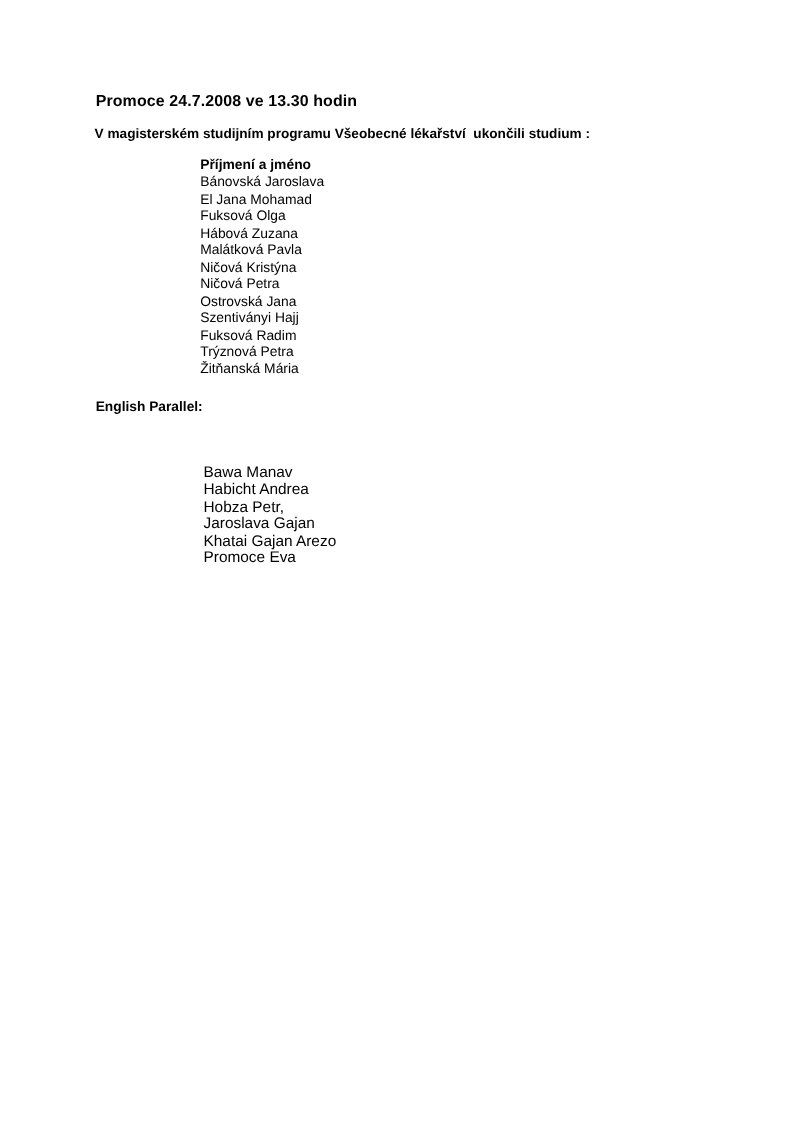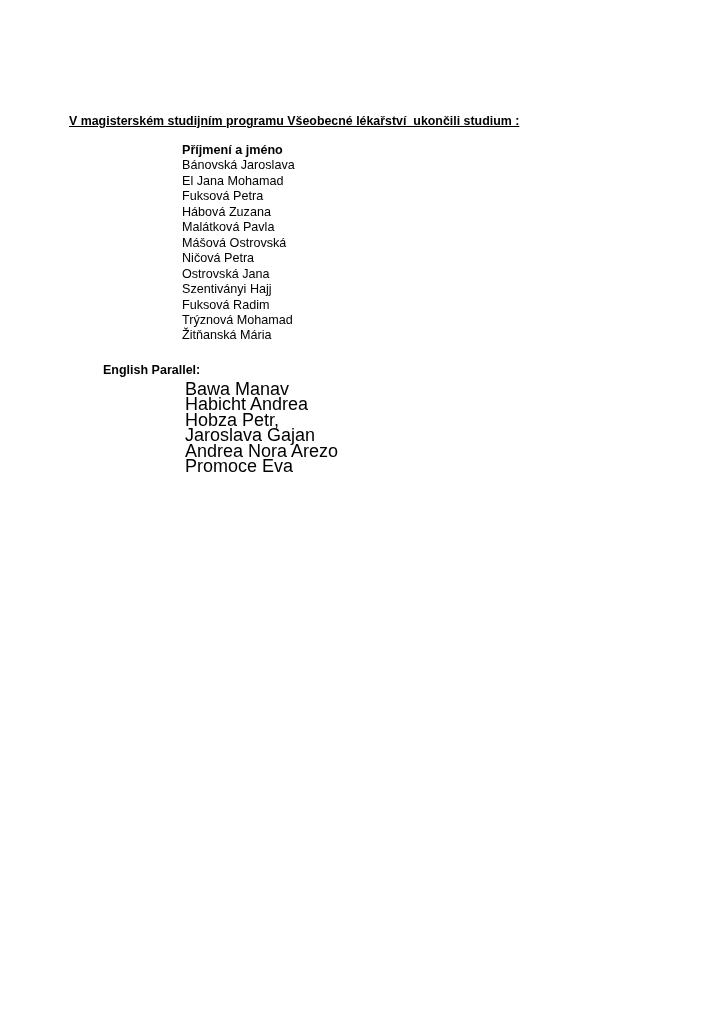"Promoce 24.7.2008 ve 13.30 hodin" div.doc-title { html: none -> <div>Promoce 24.7.2008 ve 13.30 hodin</div> }
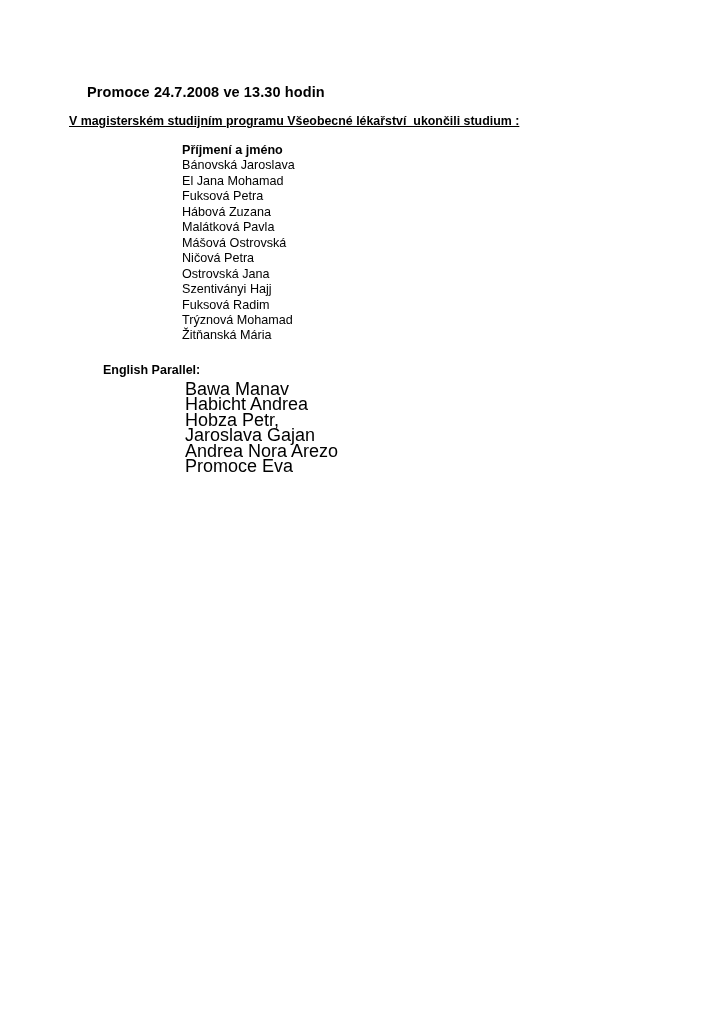"V magisterském studijním programu" .doc-subtitle { left: 69px -> 86px; text-decoration: underline -> none }
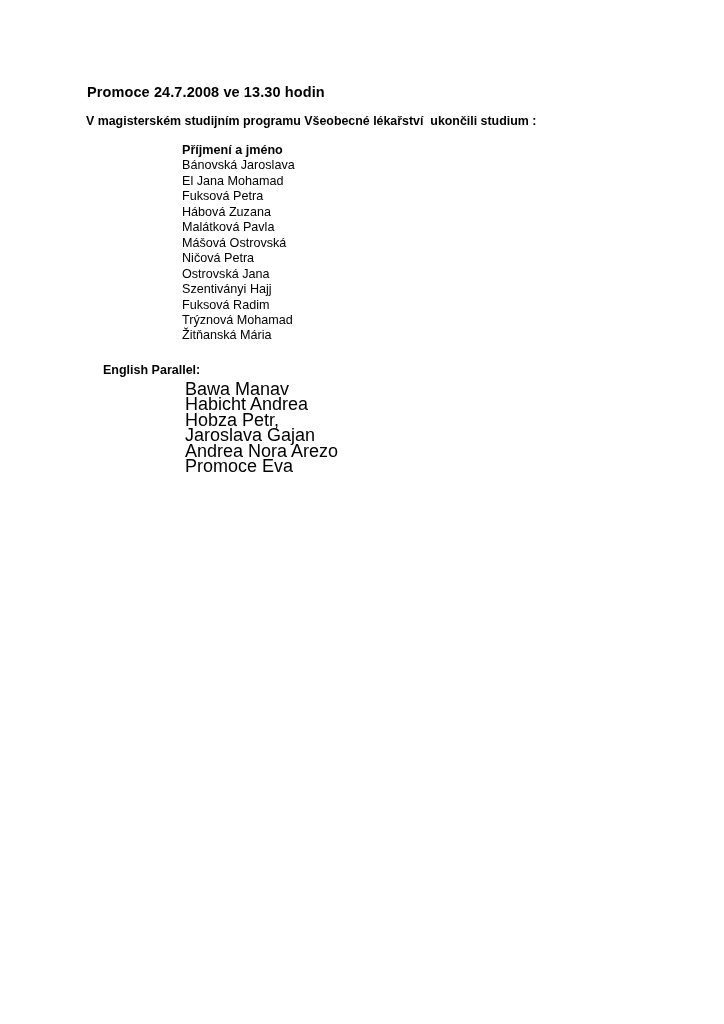"Fuksová Petra" div.name-row { text: Petra -> Olga }
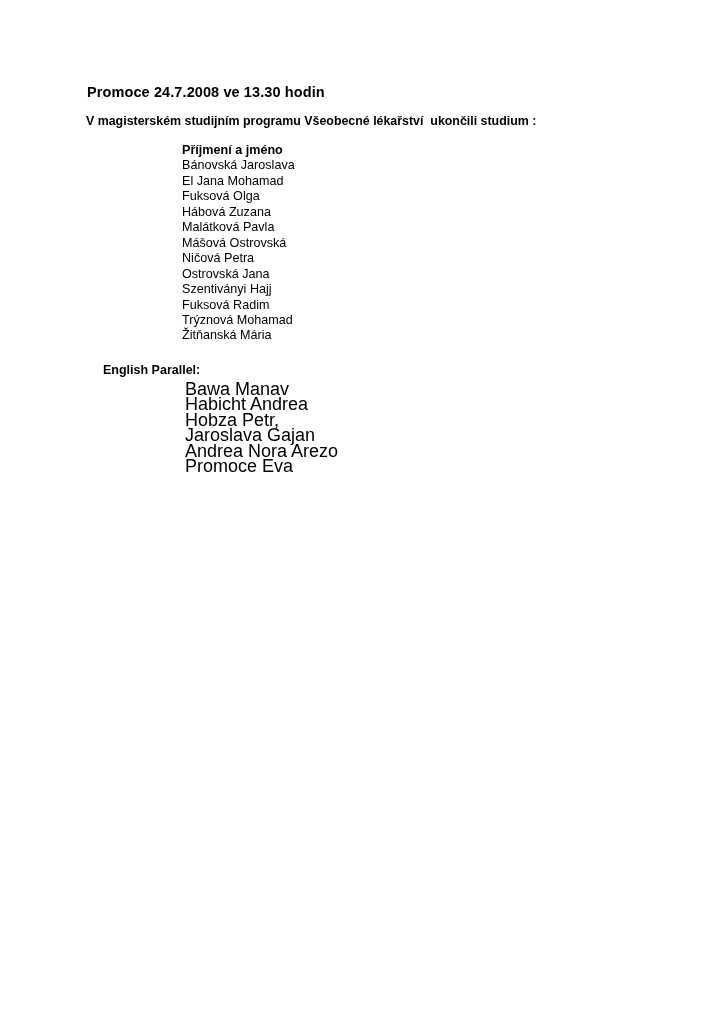"Mášová Ostrovská" div.name-row { text: Mášová Ostrovská -> Ničová Kristýna }
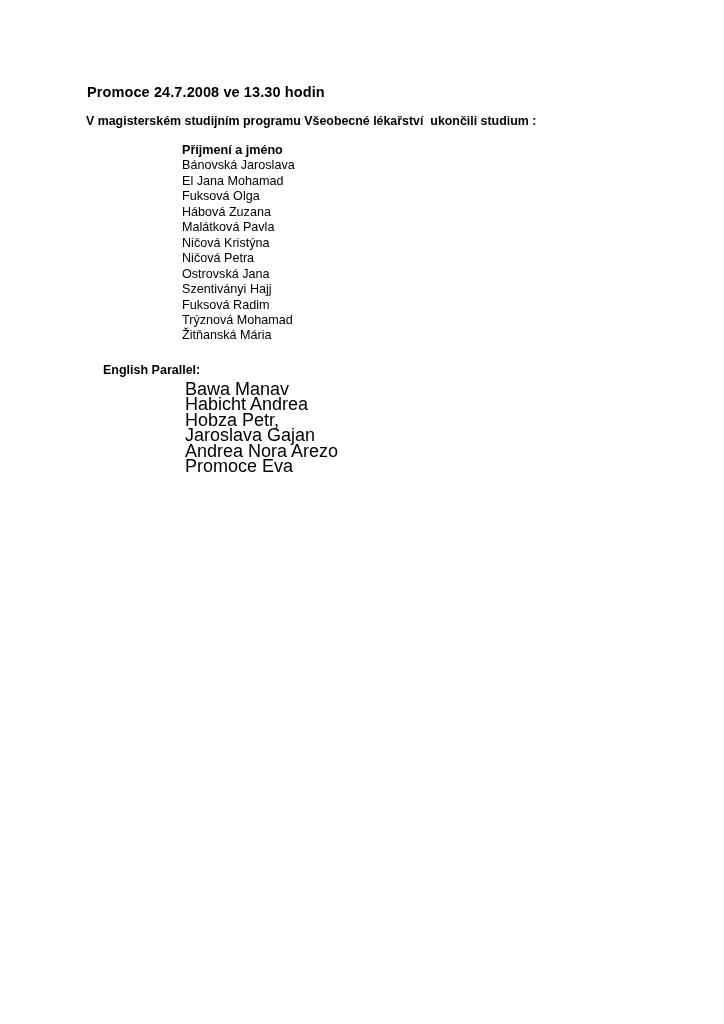"Trýznová Mohamad" div.name-row { text: Mohamad -> Petra }
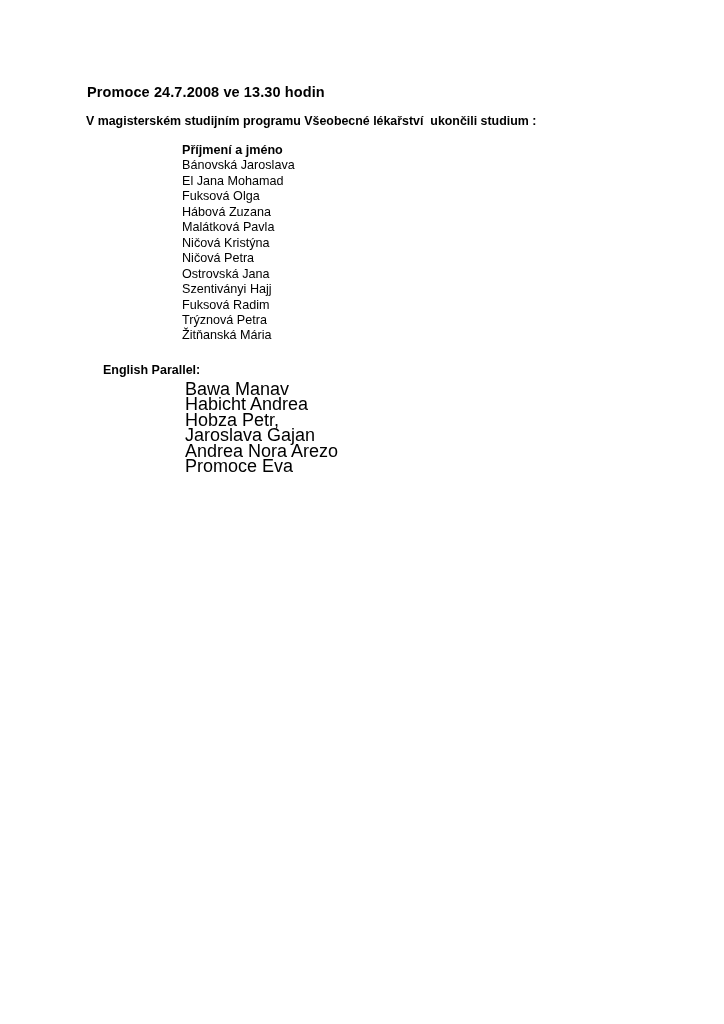"English Parallel:" .section-heading { margin-left: 16px -> none }
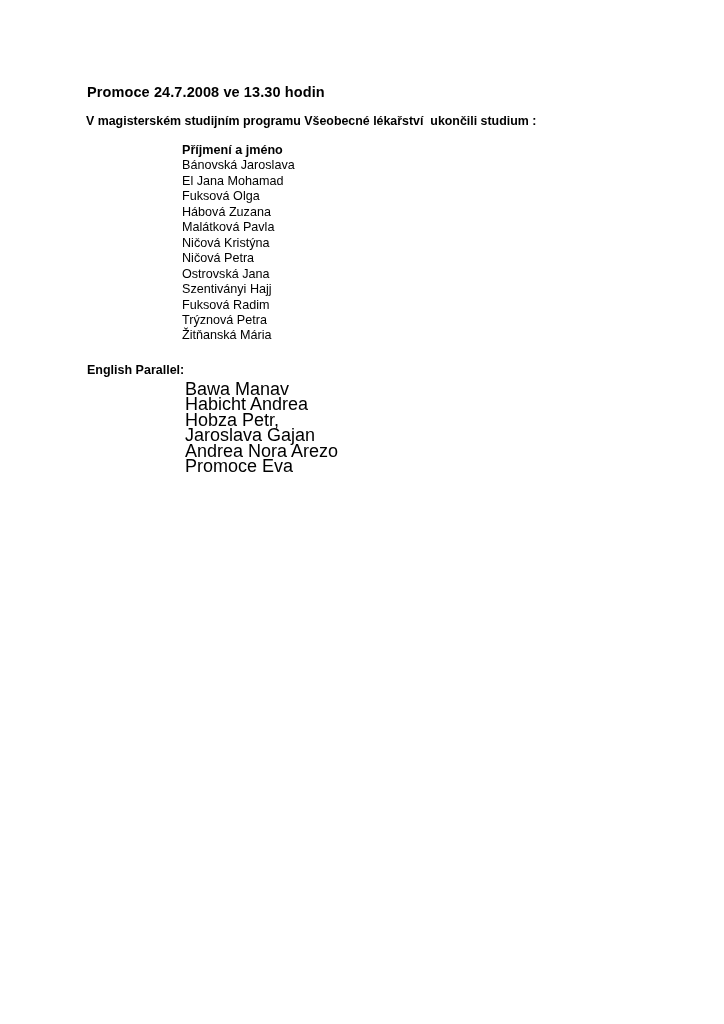"Bawa Manav" .en-list { font-size: 18px -> 14px; top: 382px -> 422px }
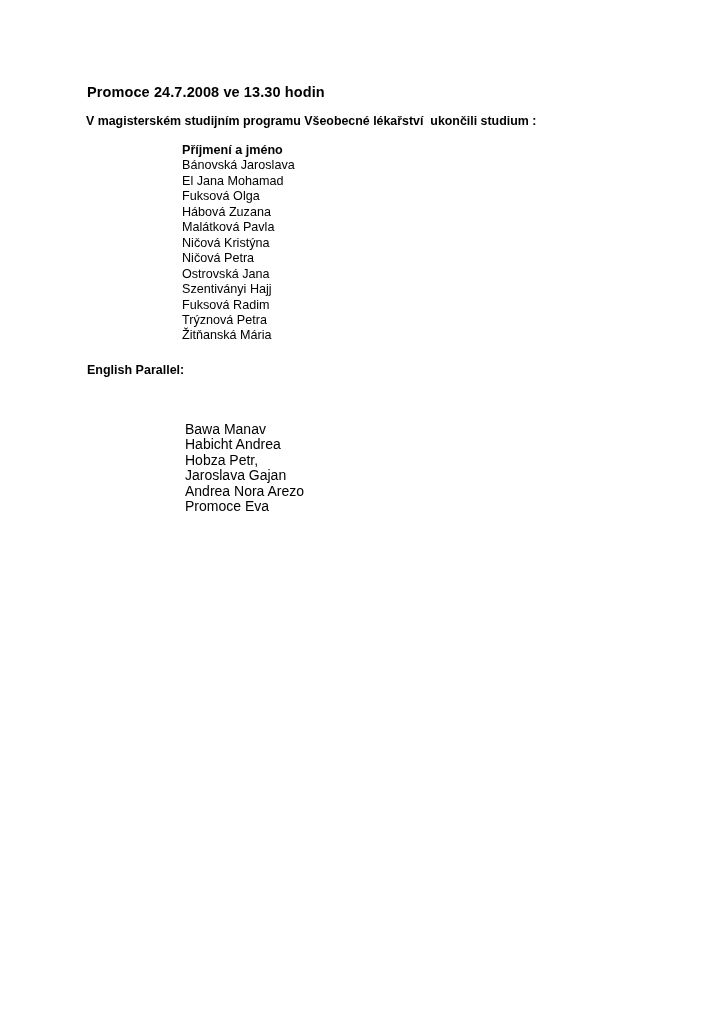"Andrea Nora Arezo" div.name-row { text: Andrea Nora -> Khatai Gajan }
